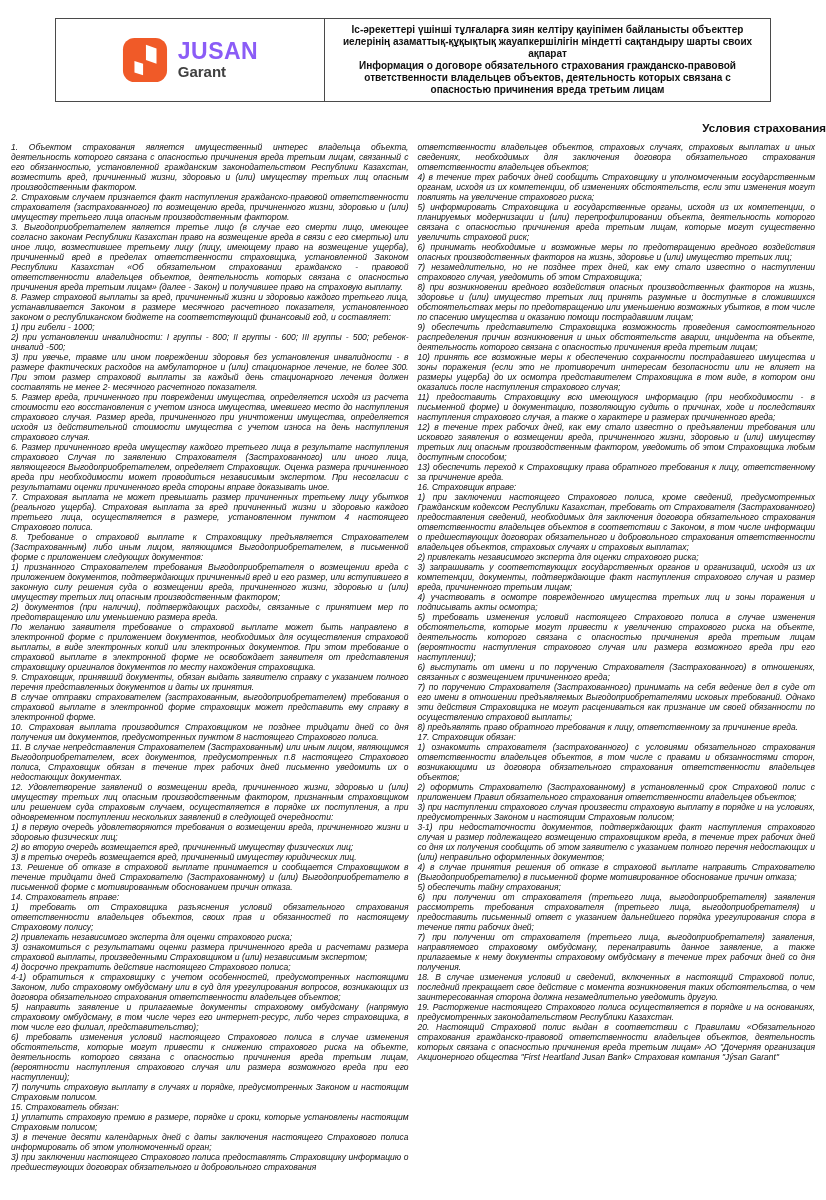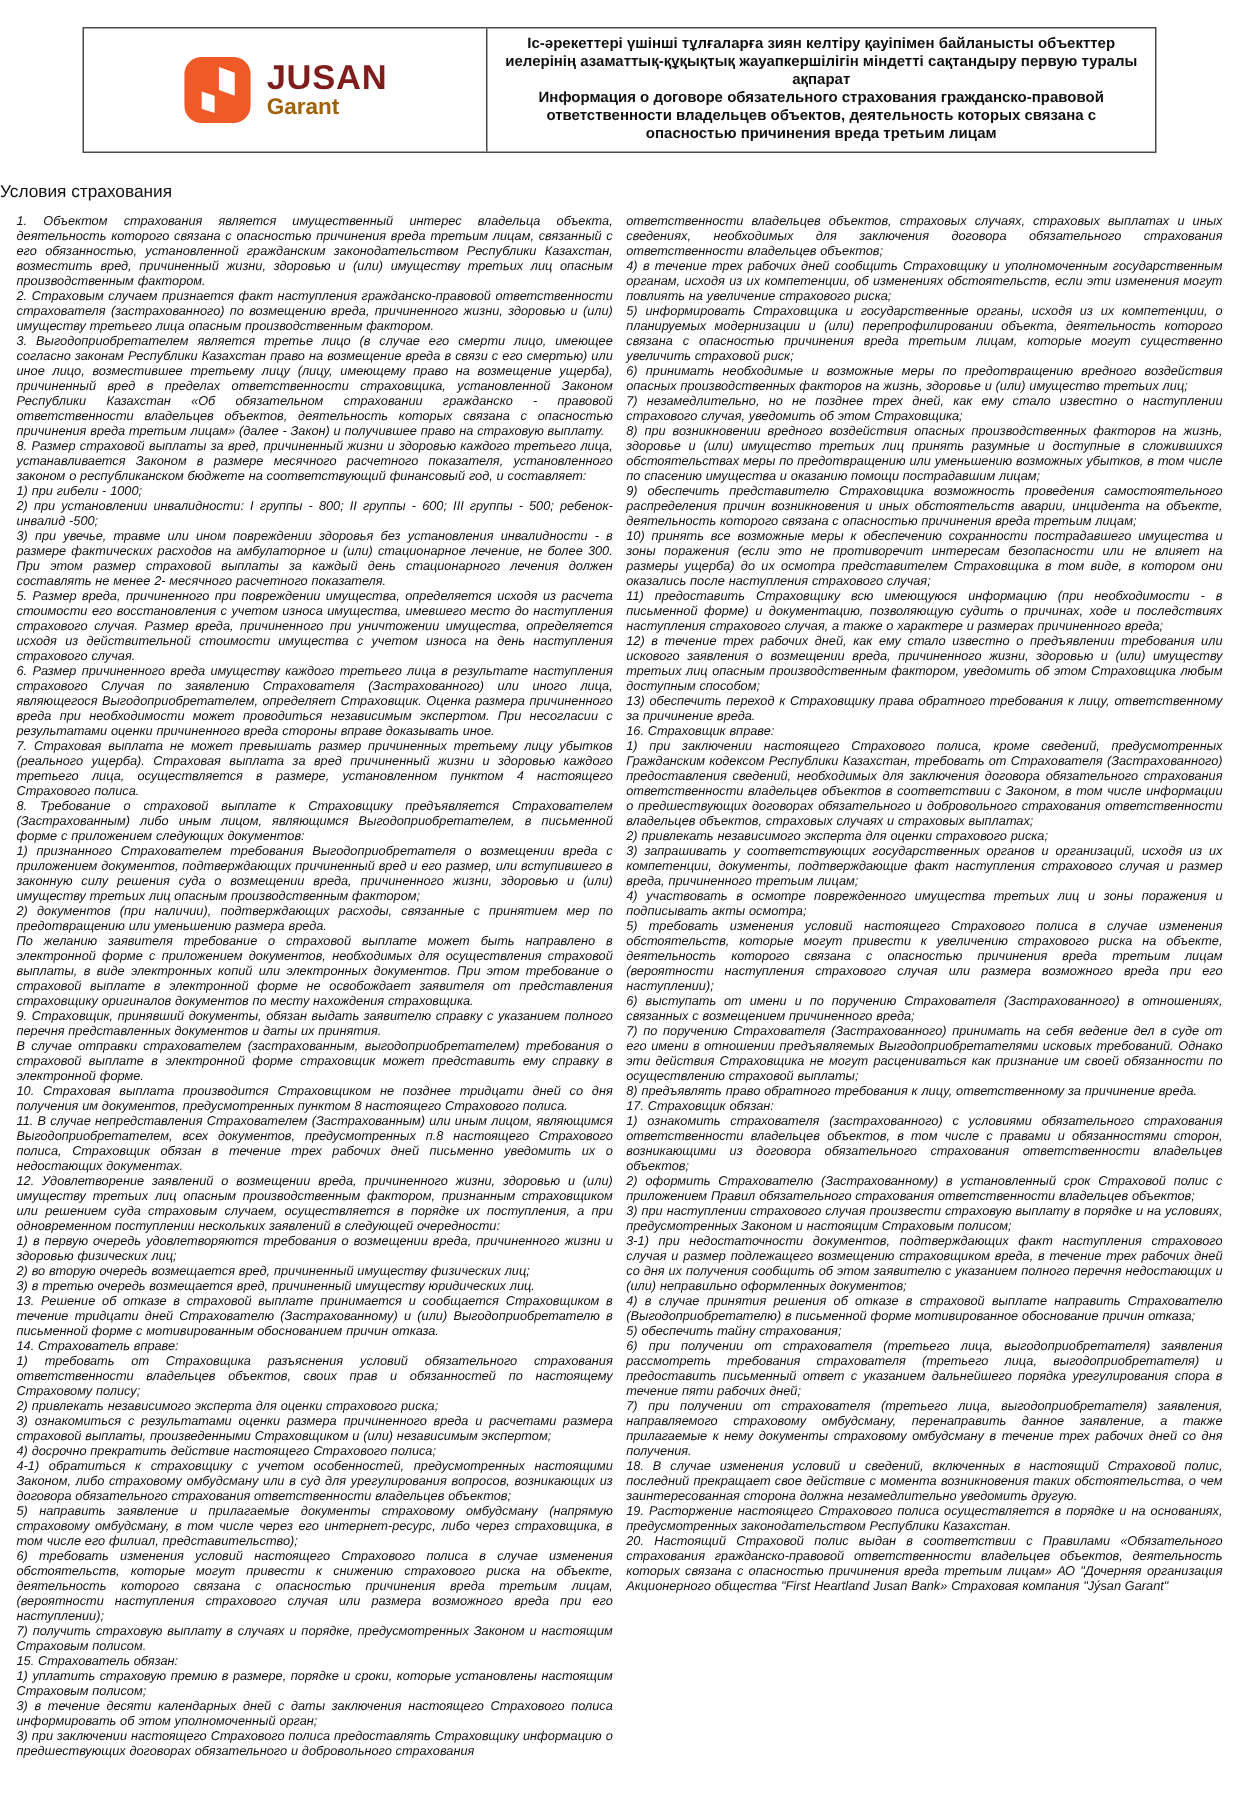"Іс-әрекеттері үшінші тұлғаларға зиян" div.header-kk { text: первую туралы -> шарты своих }
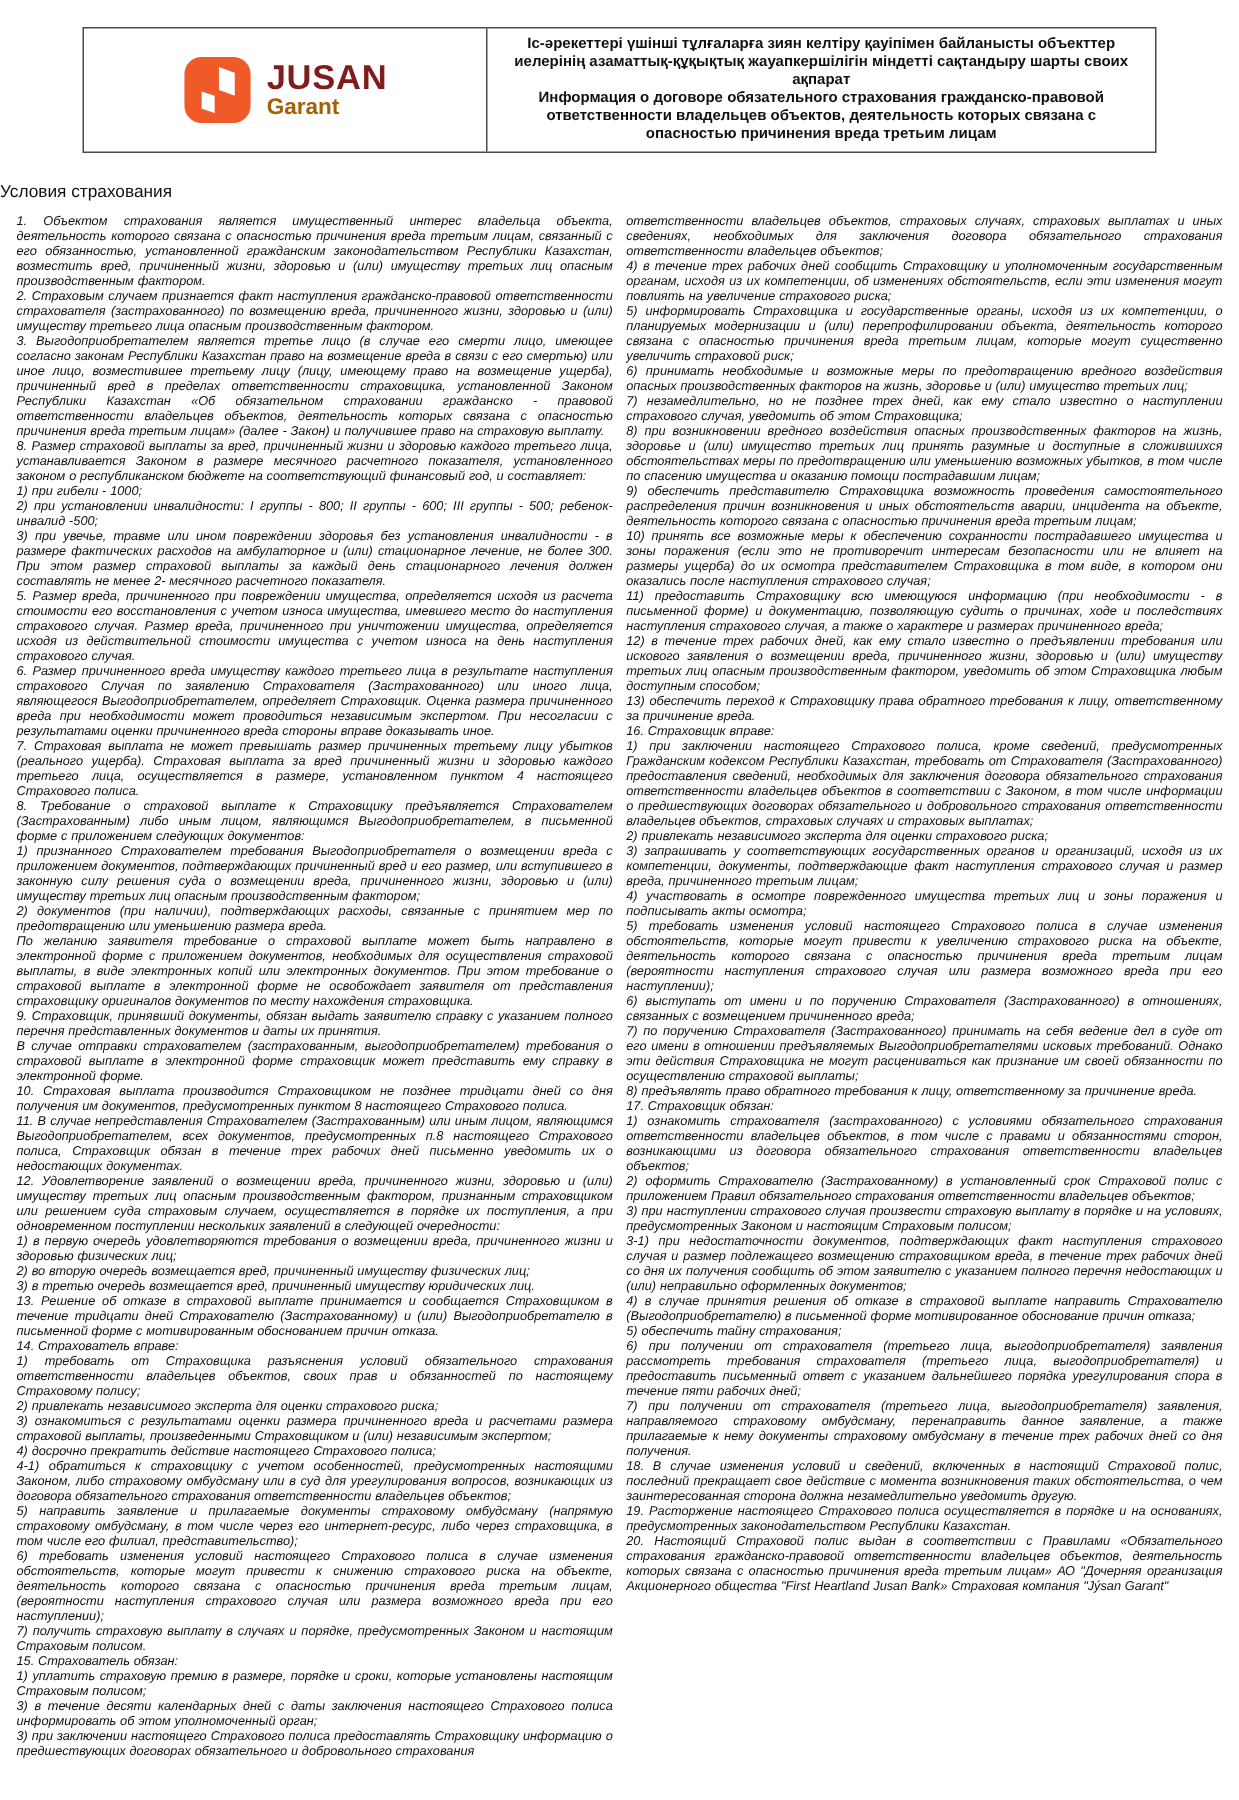"JUSAN" .logo-brand { color: #7f1d1d -> #8b5cf6 }
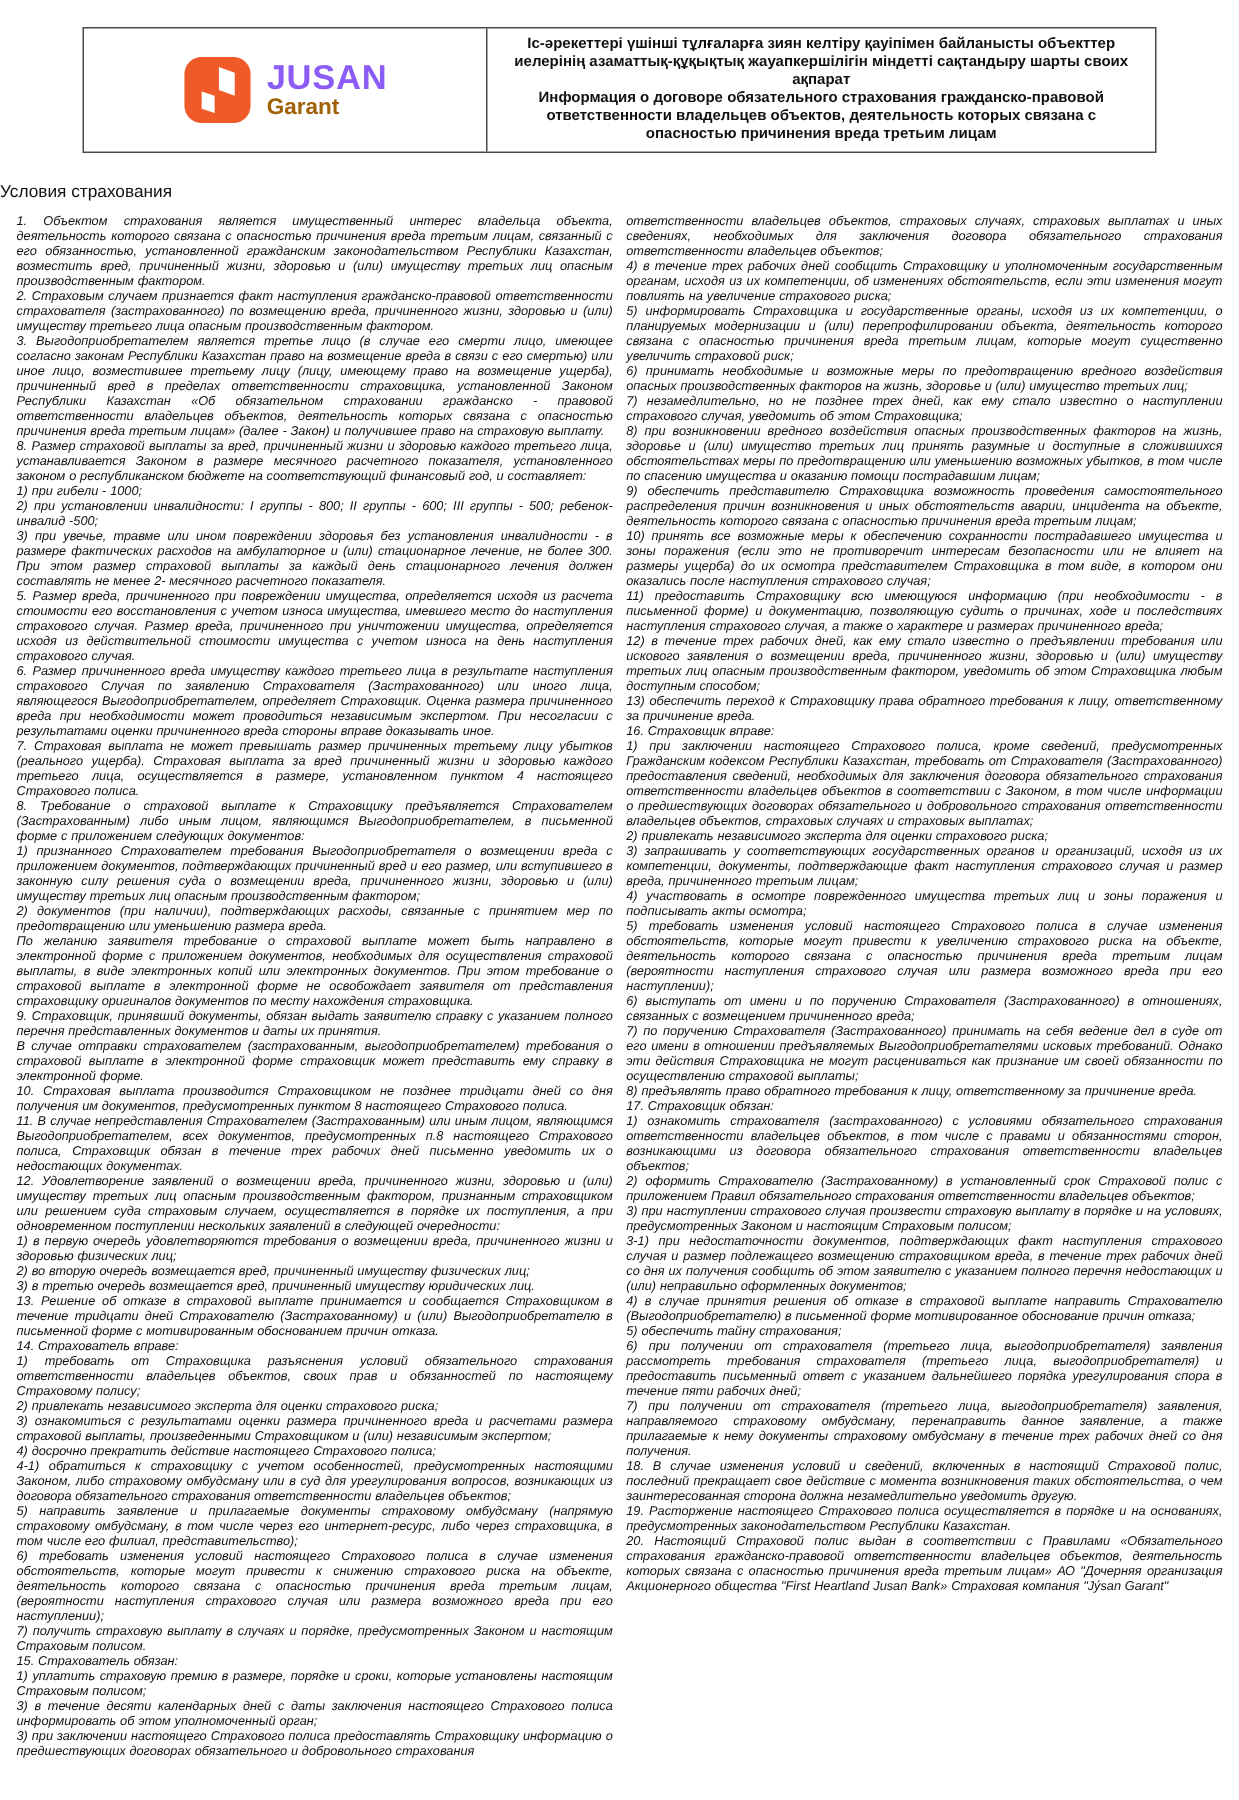"Garant" .logo-sub { color: #a16207 -> #404040 }
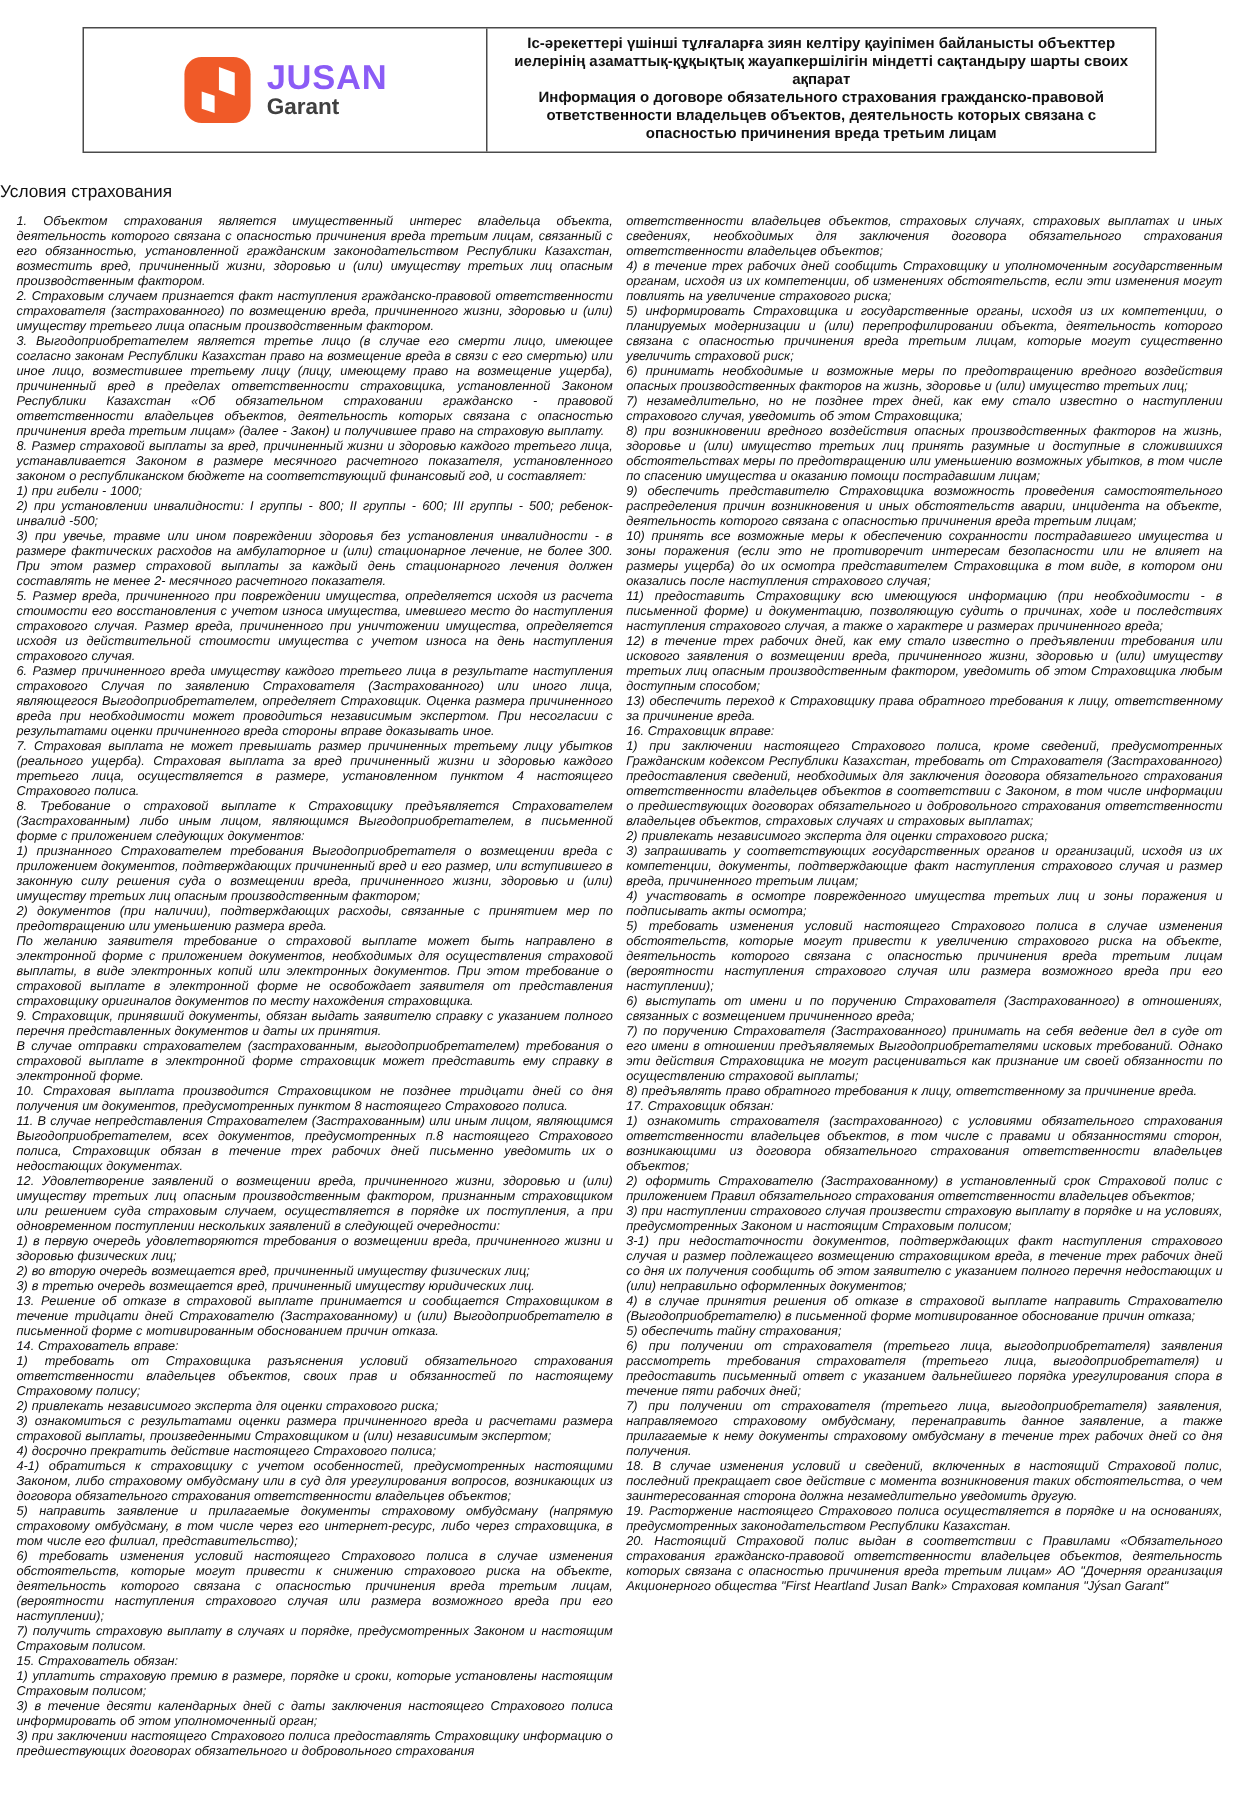"Условия страхования" .section-title { font-weight: 400 -> 700; text-align: left -> right }
